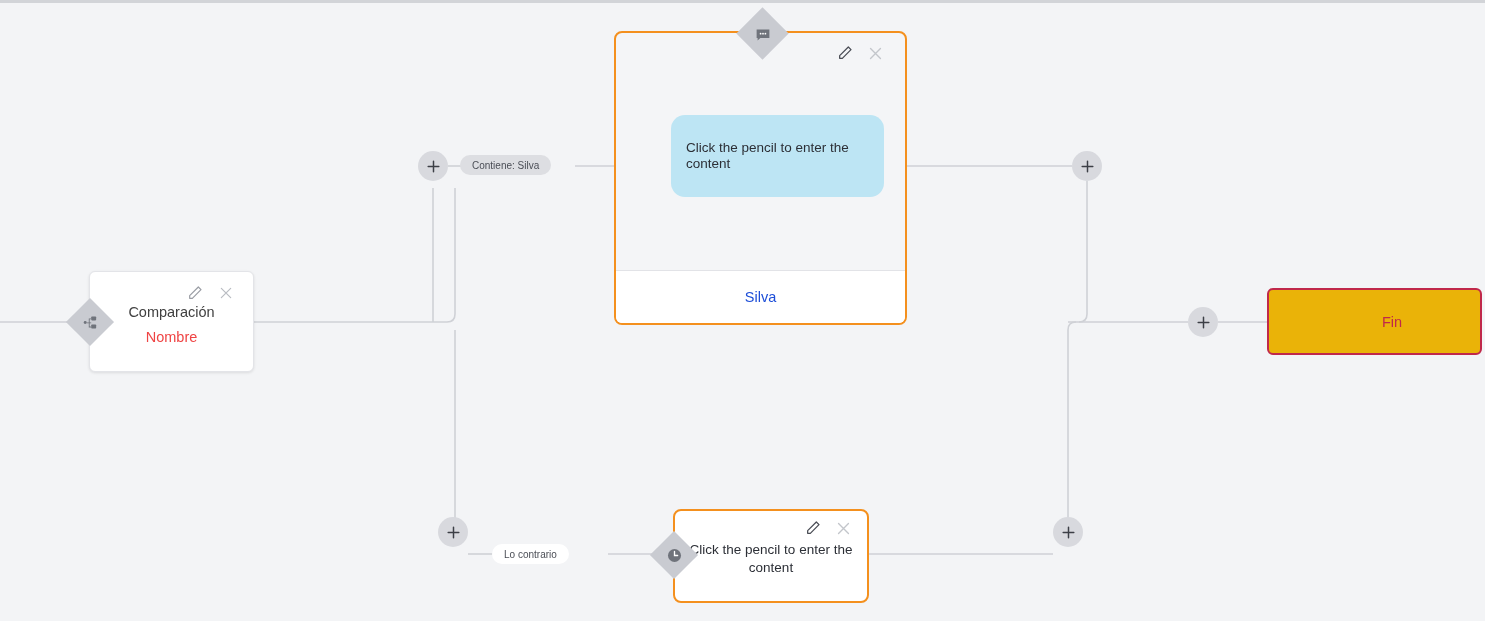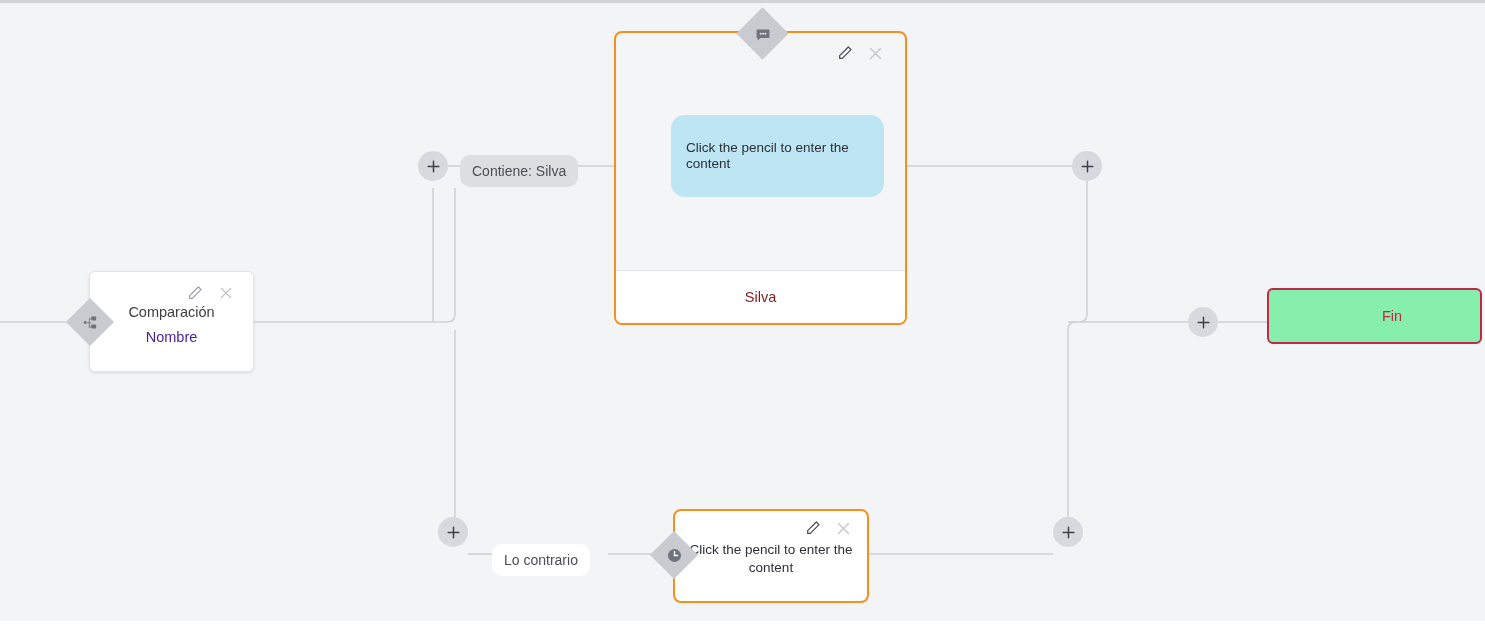"Contiene: Silva" .edge-label { font-size: 14px -> 10px; padding: 16px 12px -> 4px 12px }
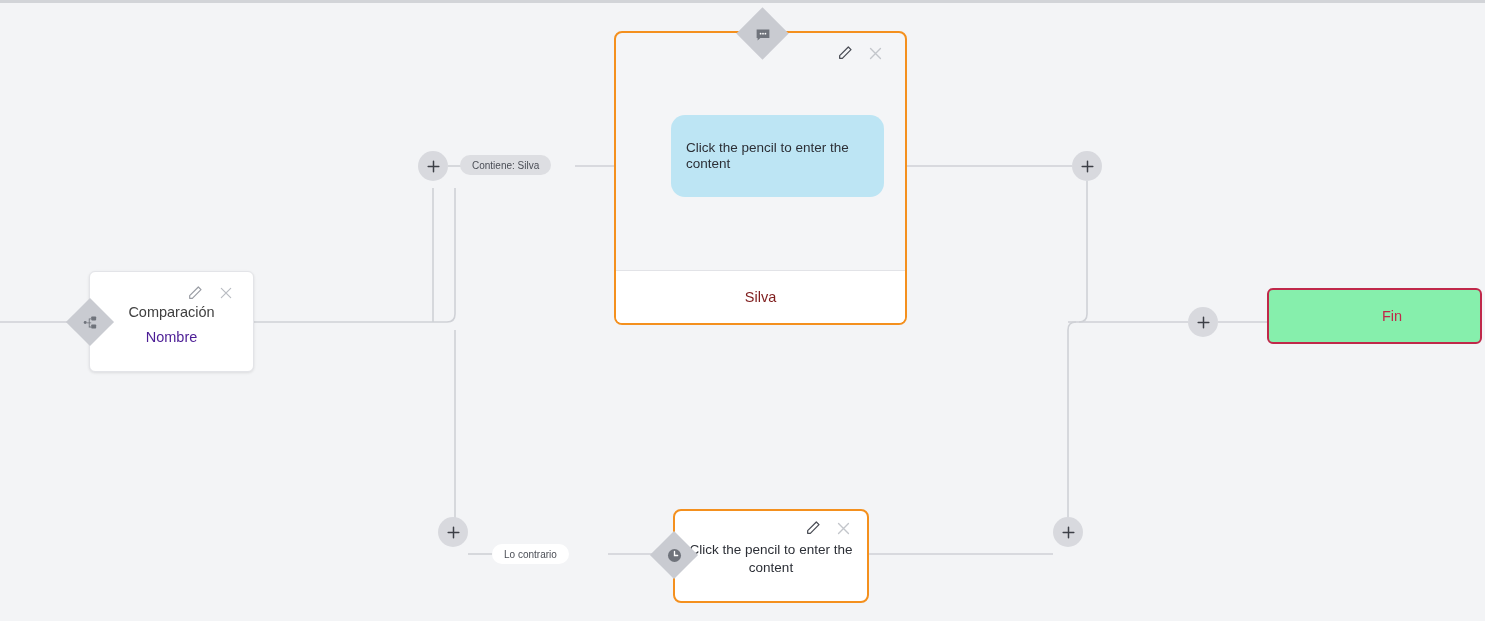"Silva" .msg-footer { color: #7f1d1d -> #1d4ed8 }
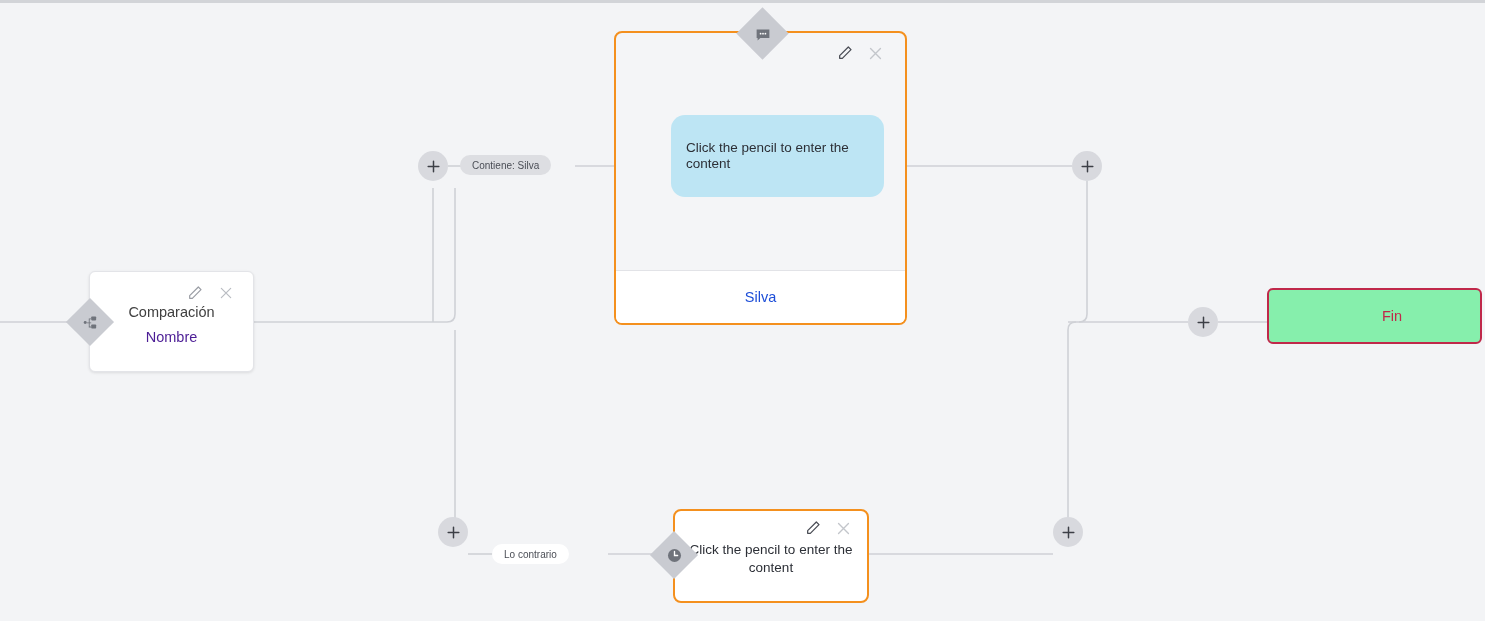"Fin" .end-node { background: #86efac -> #eab308; height: 56px -> 67px }
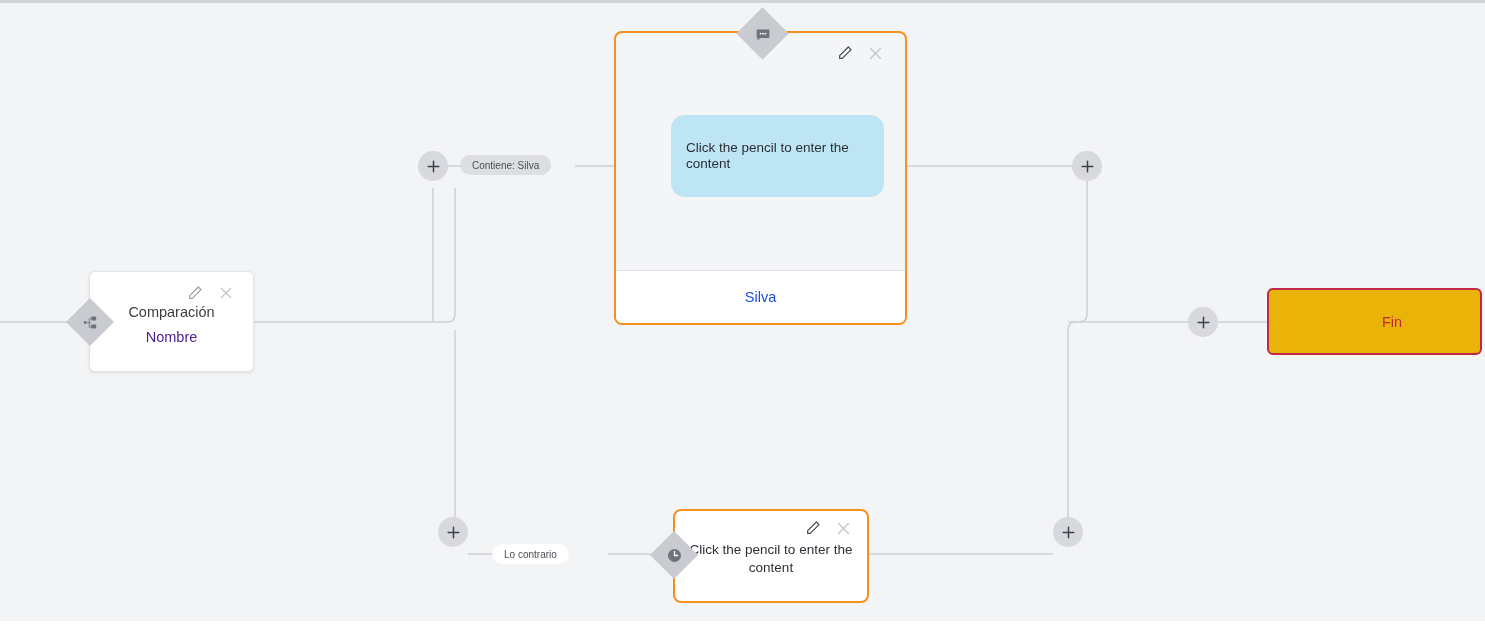"Nombre" .comparison-sub { color: #4c1d95 -> #ef4444 }
